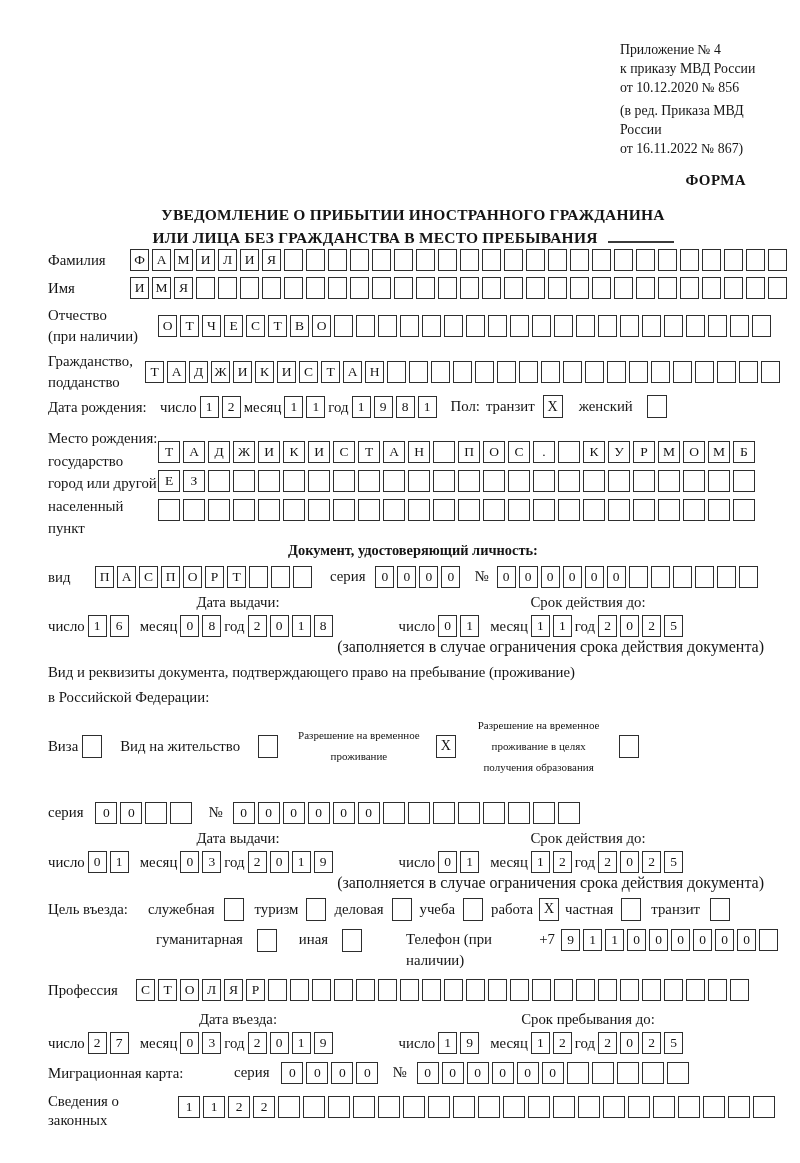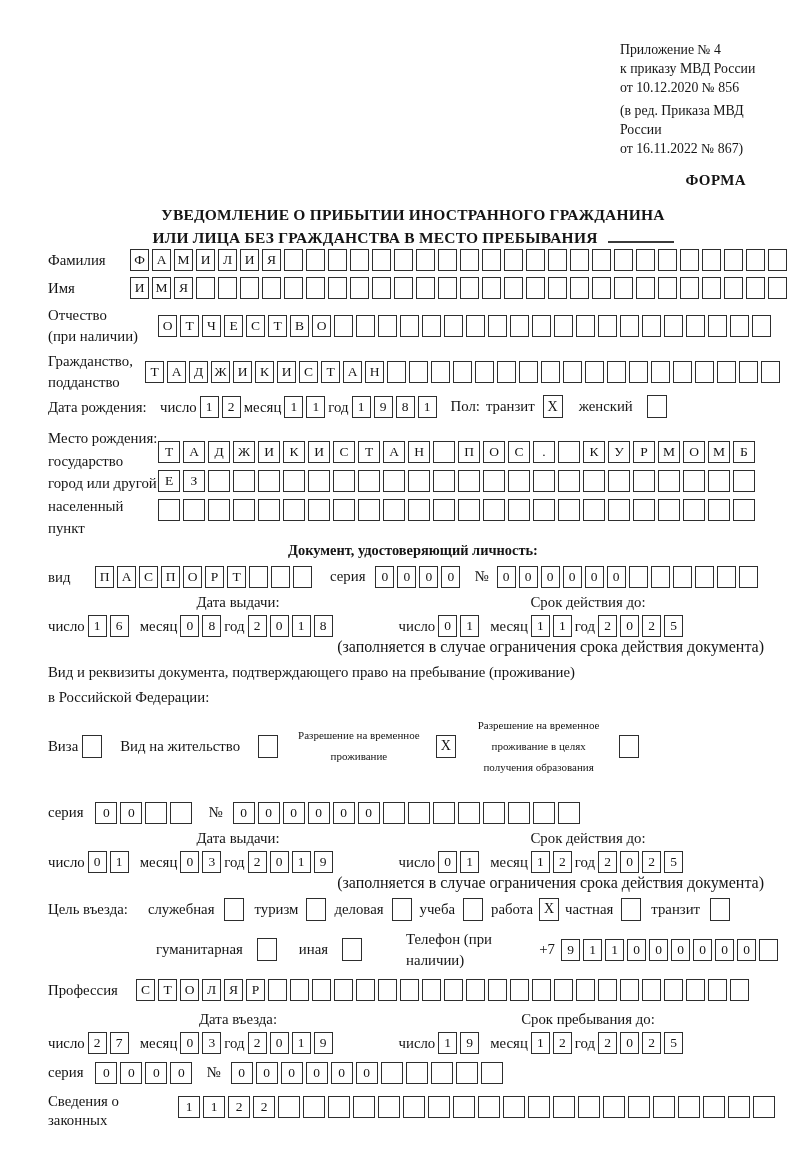"гуманитарная" div.frow { align-items: center -> flex-start }
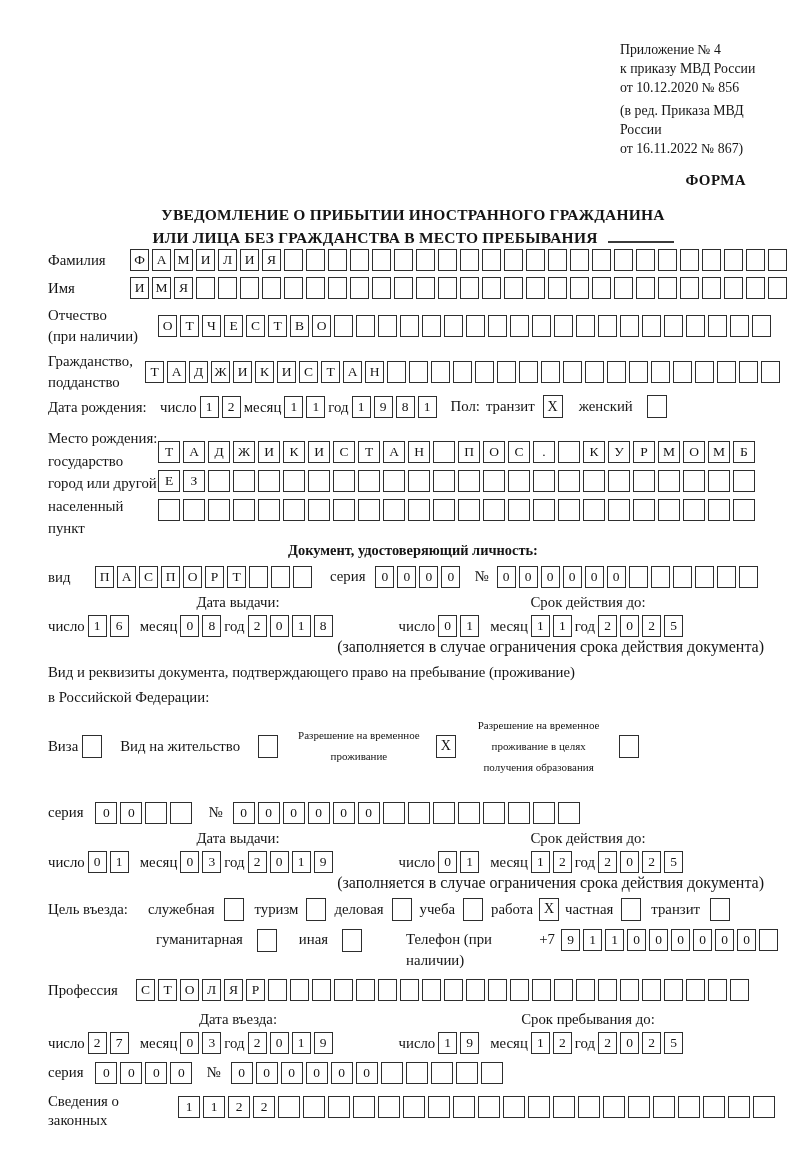"Миграционная карта:" span.lbl { html: none -> <span>Миграционная карта:</span> }
